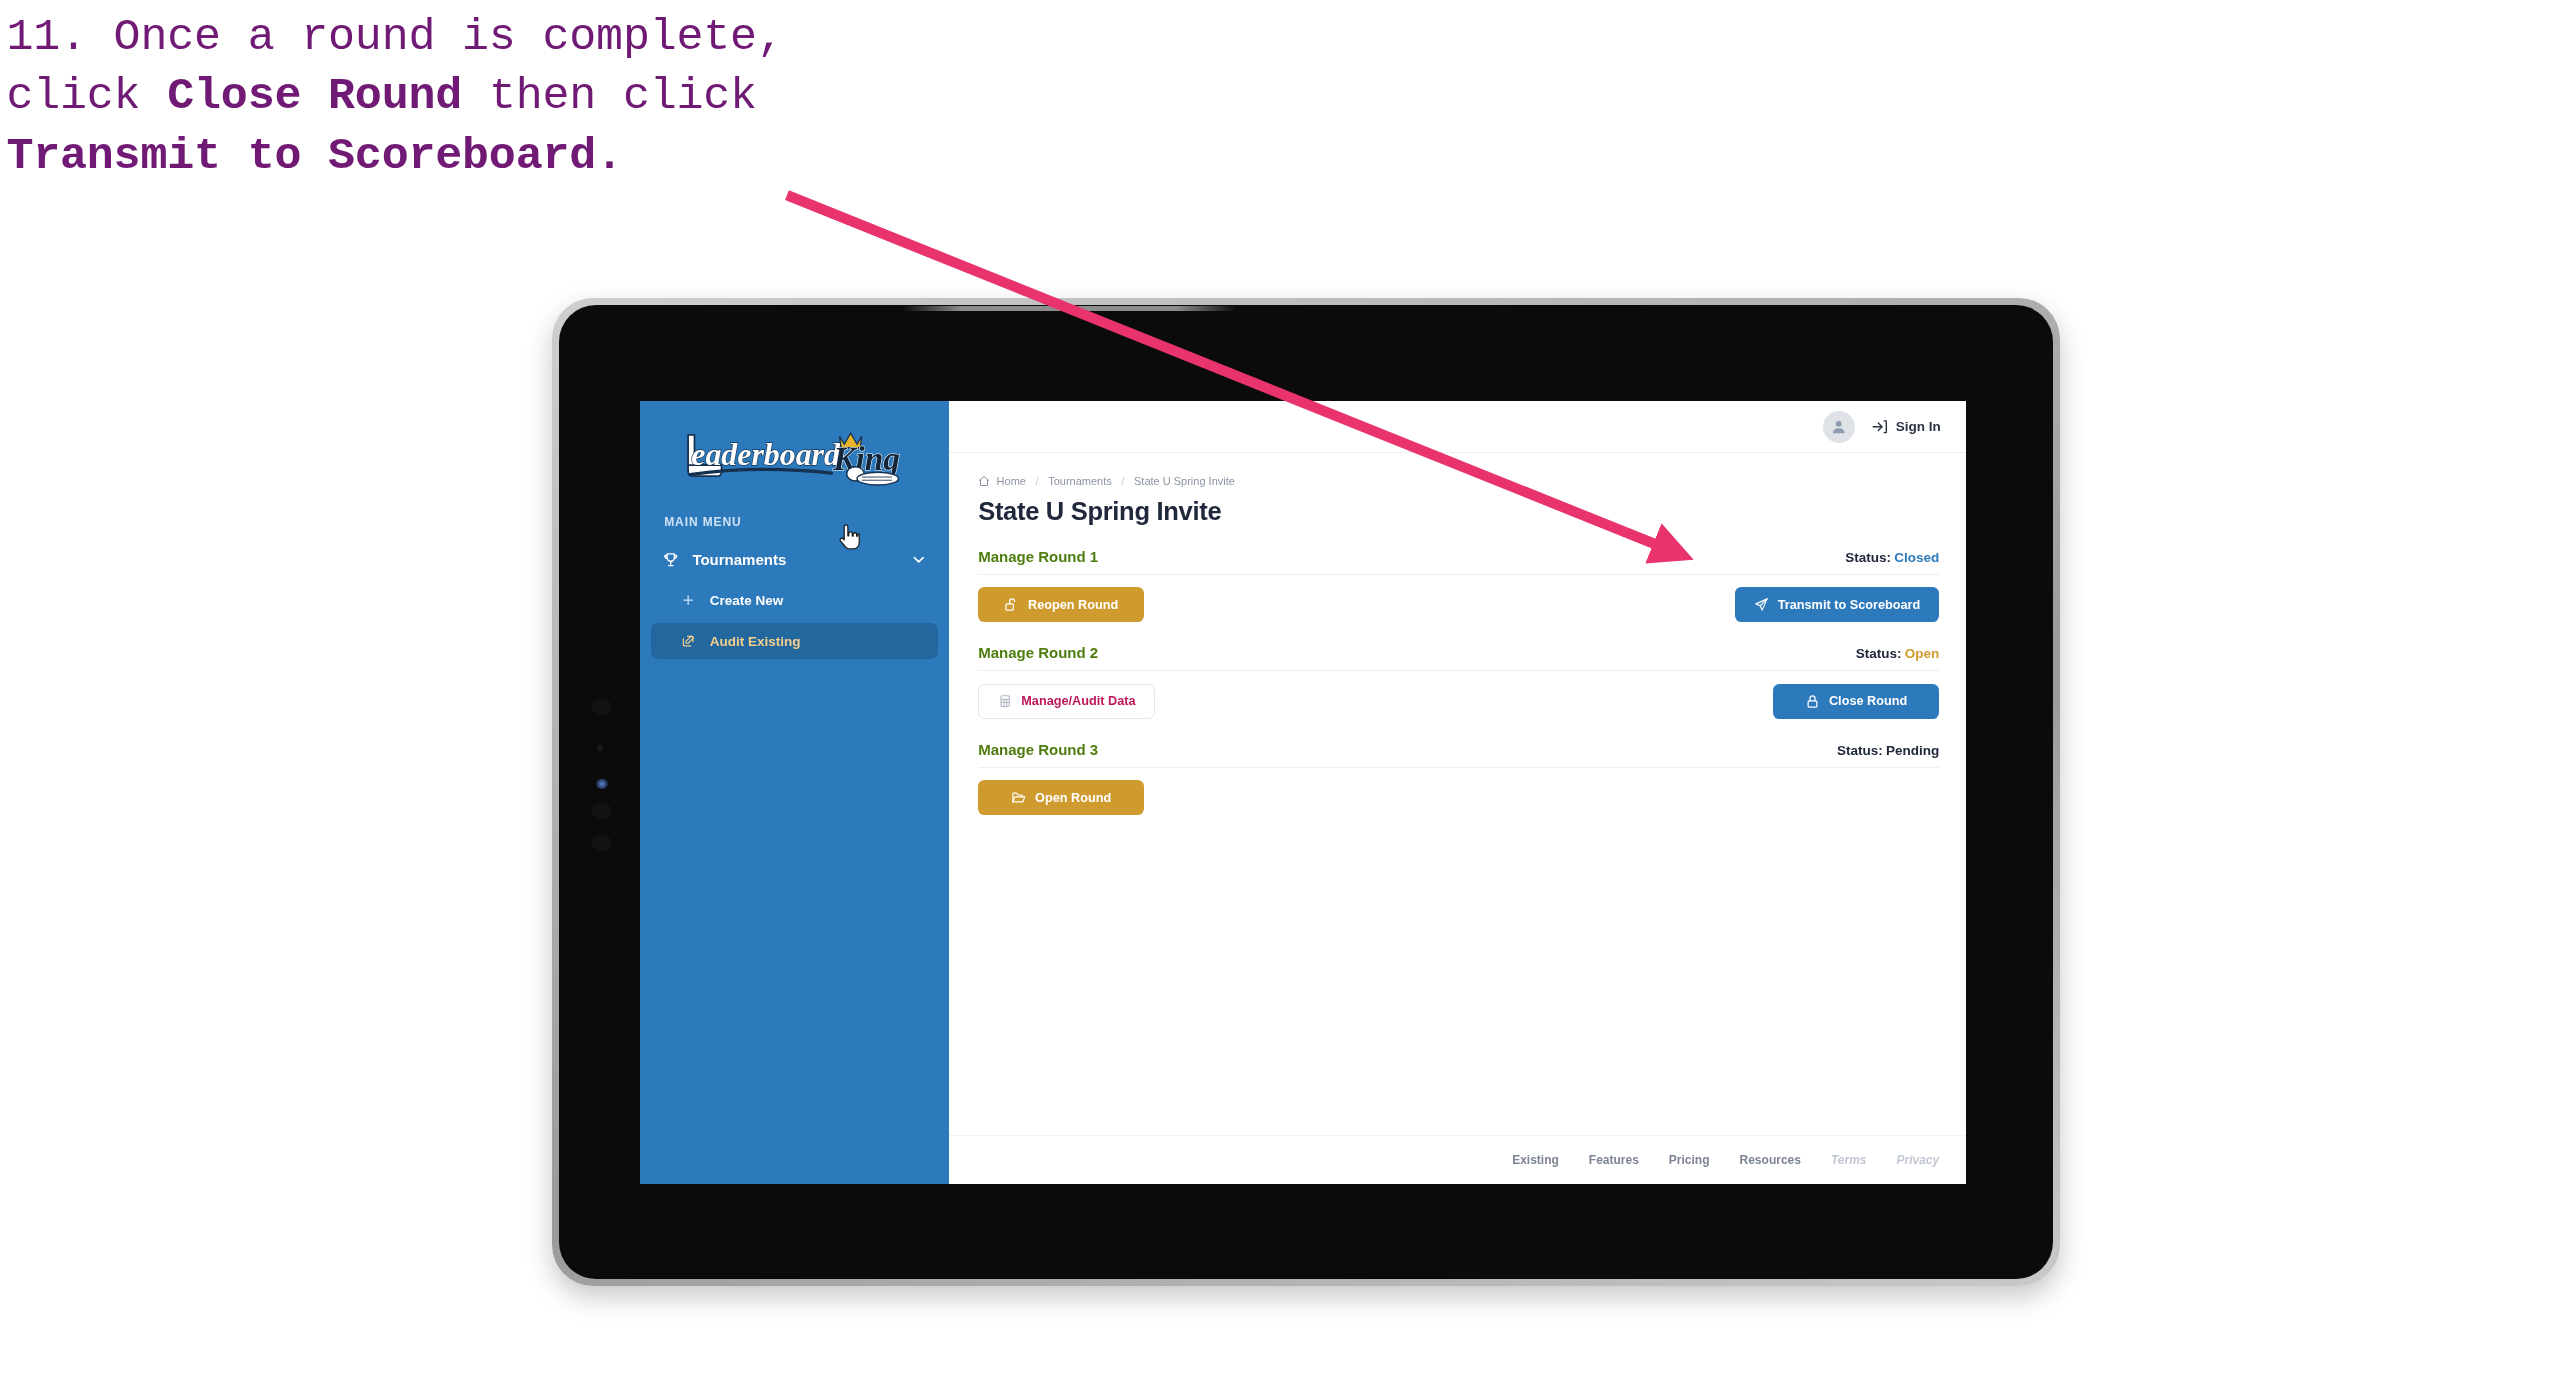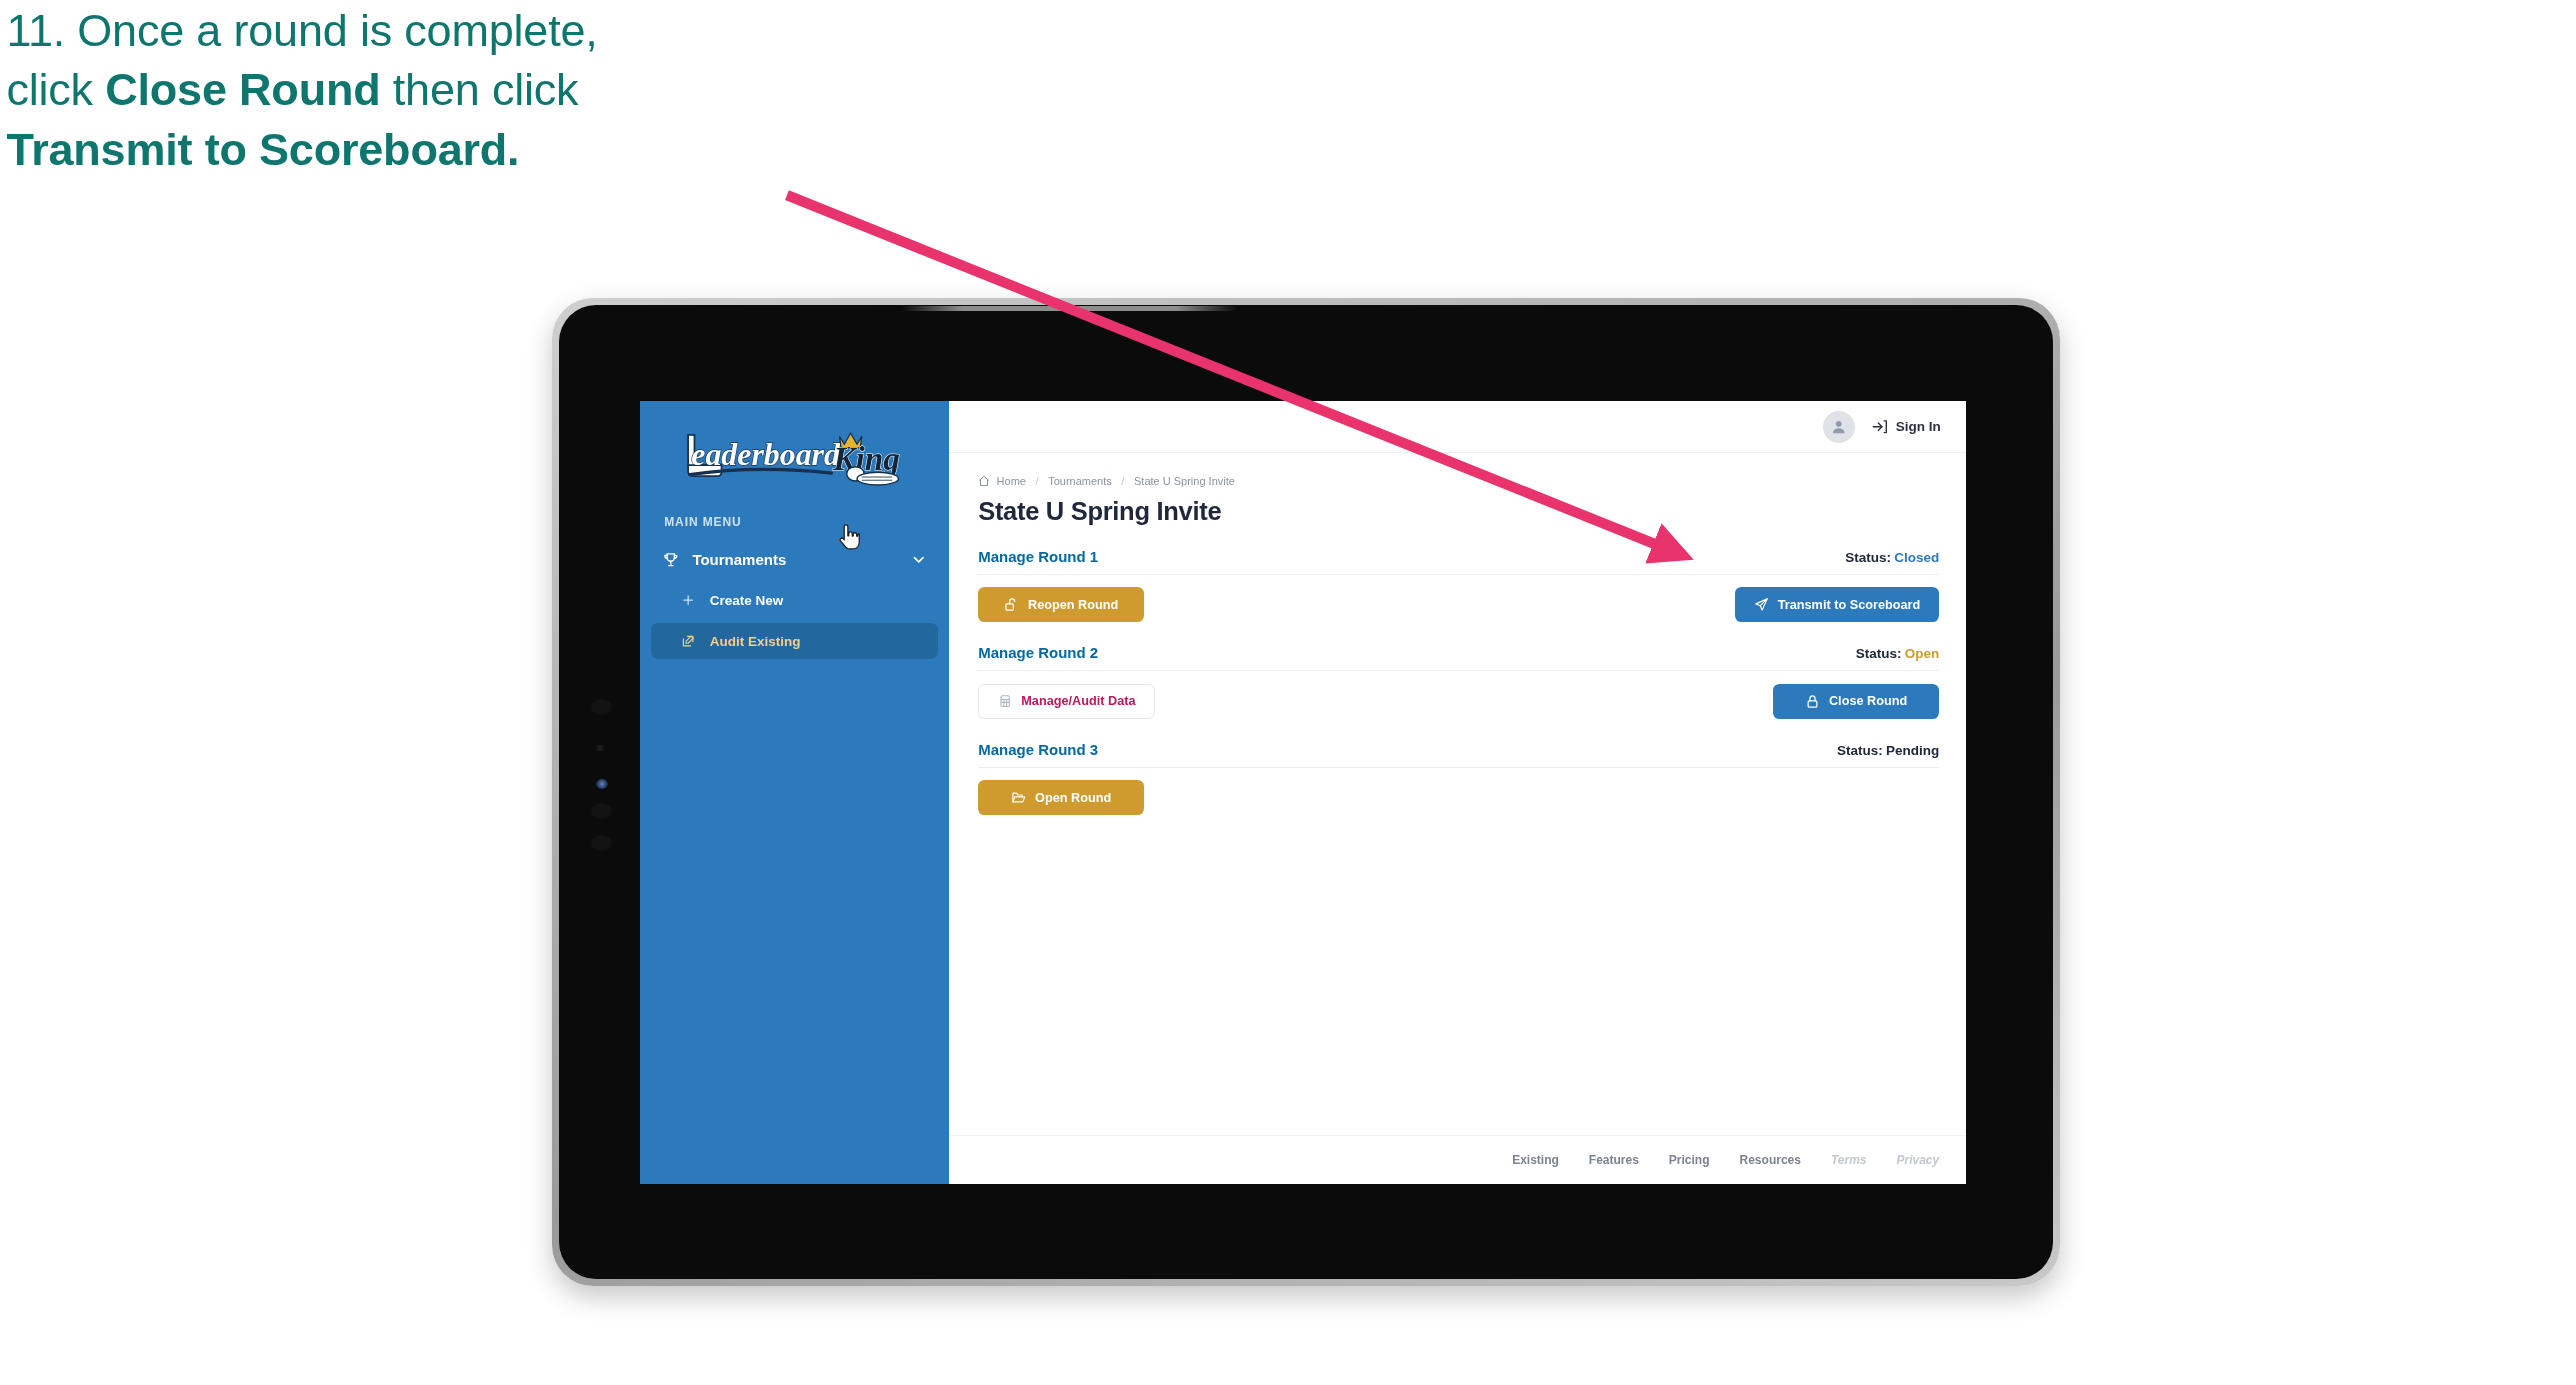"11. Once a round is" #caption { color: #0f766e -> #701a75; font-family: none -> Liberation Mono, monospace; top: 1px -> 8px }
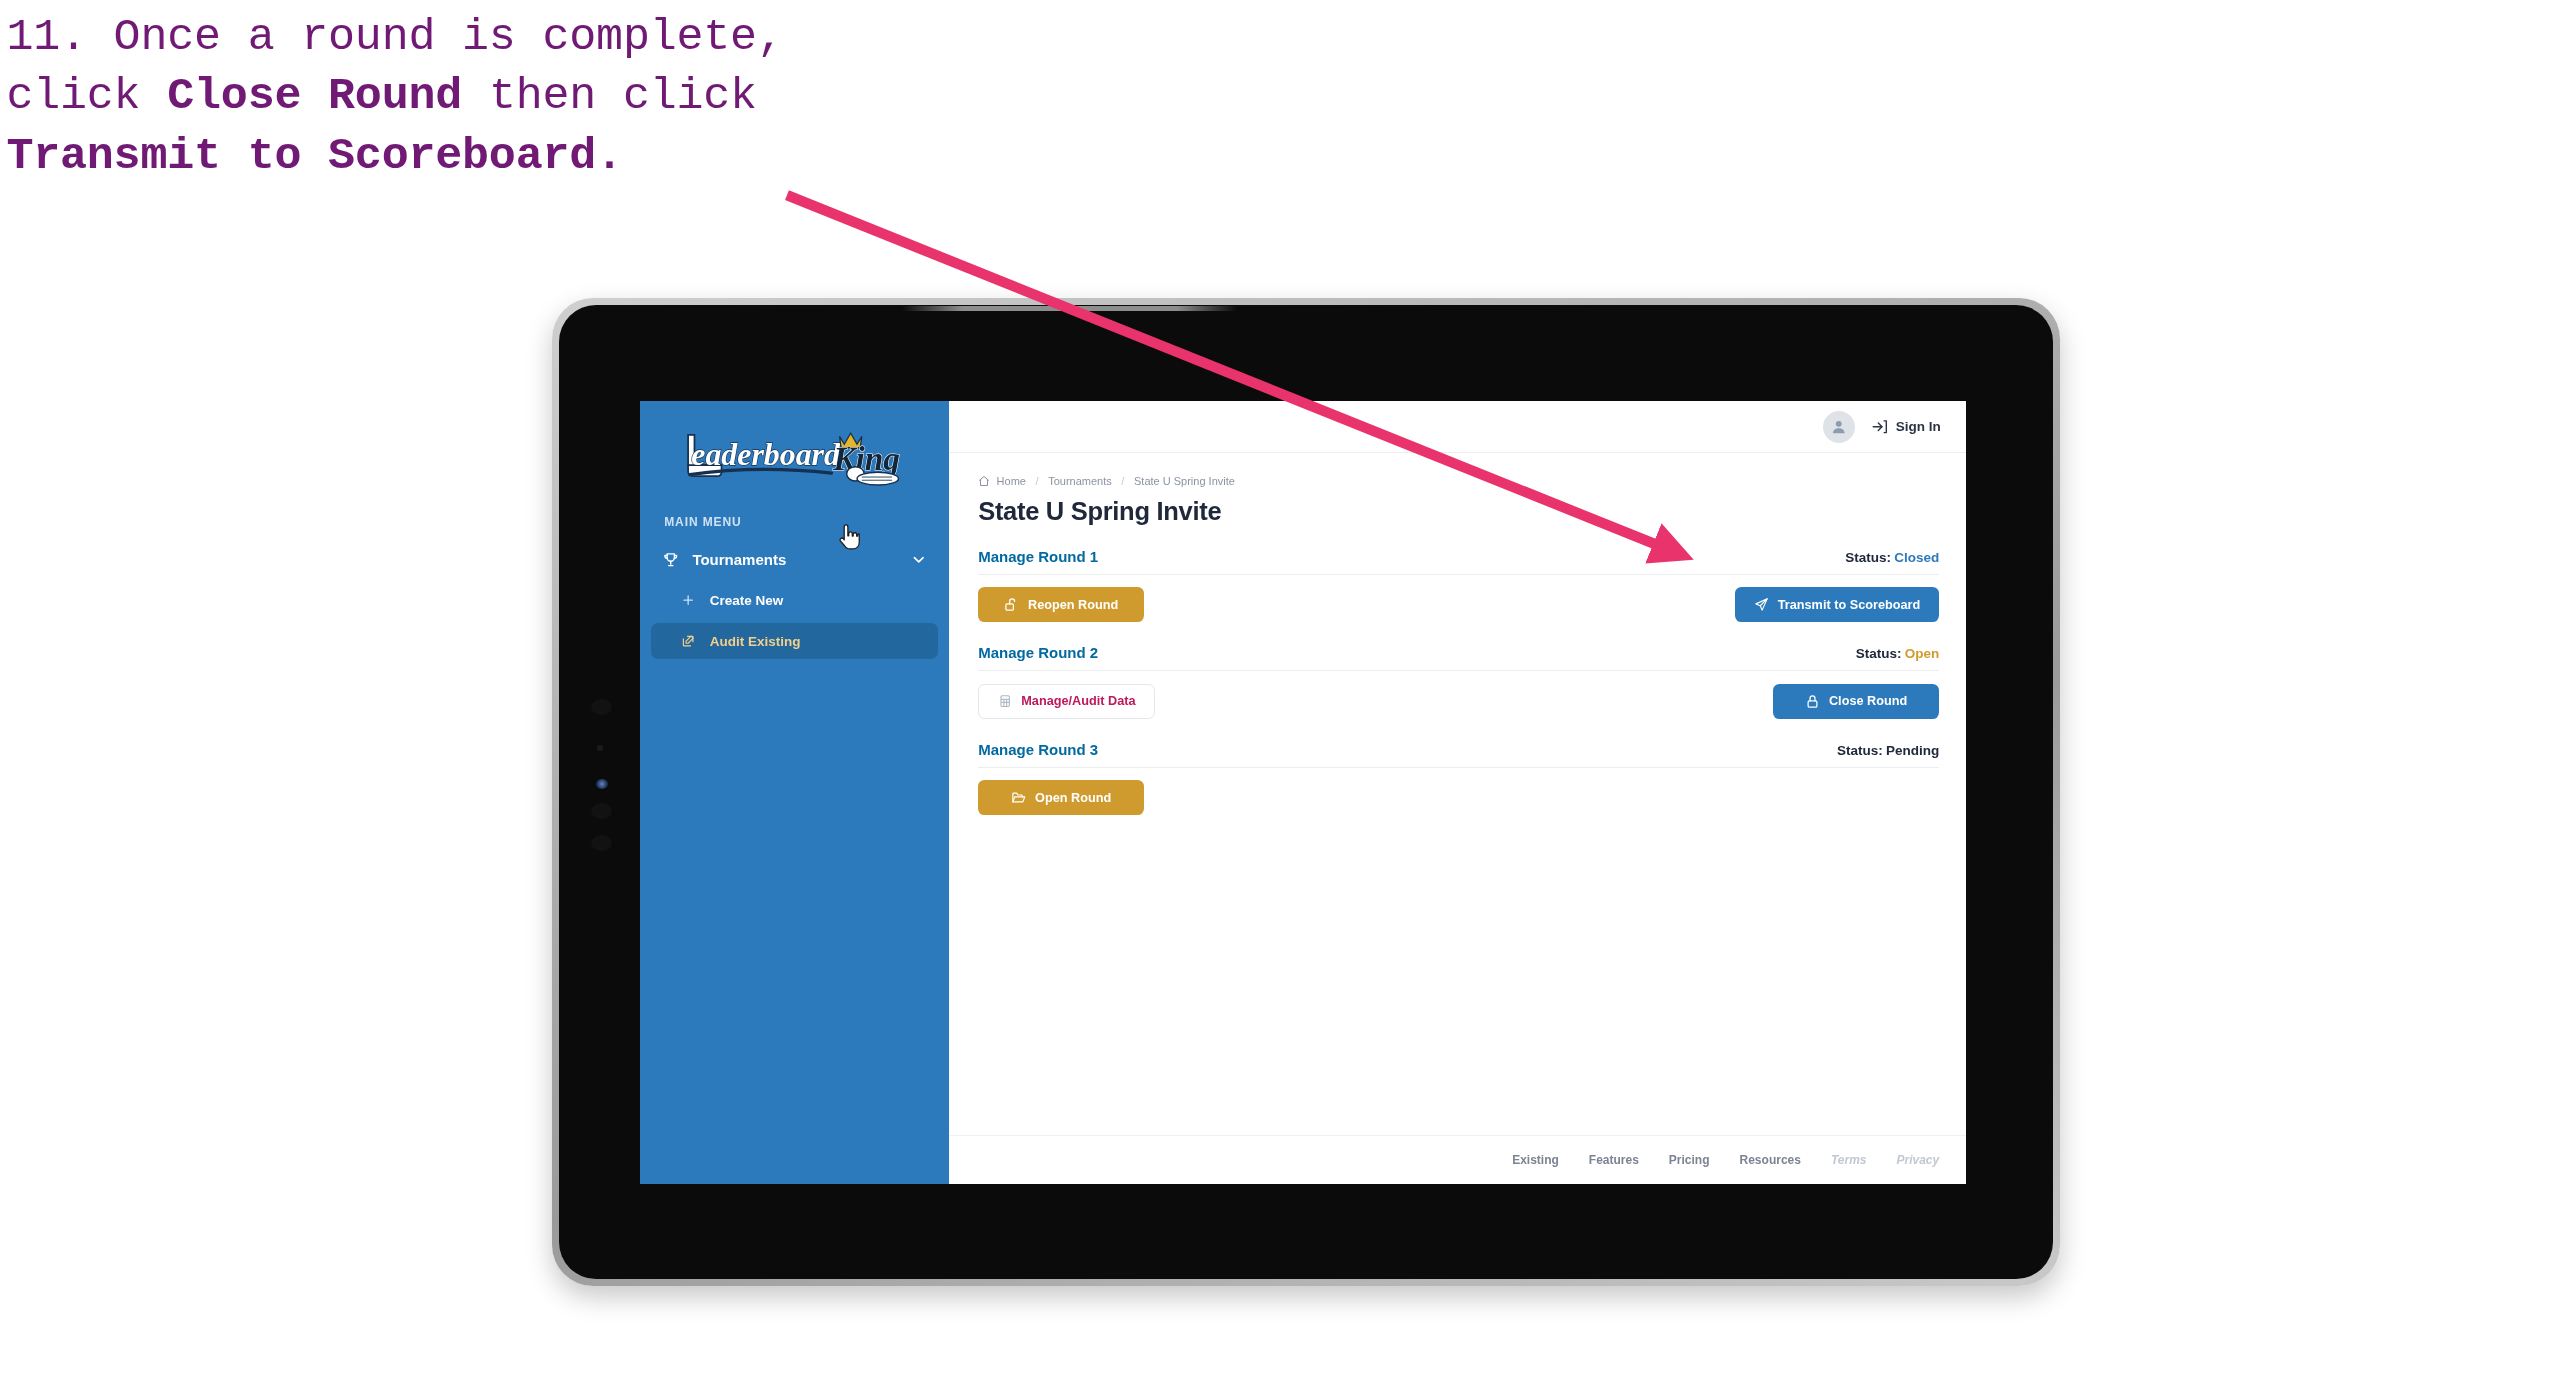"Manage Round 1" .round-title { color: #0369a1 -> #4d7c0f }
